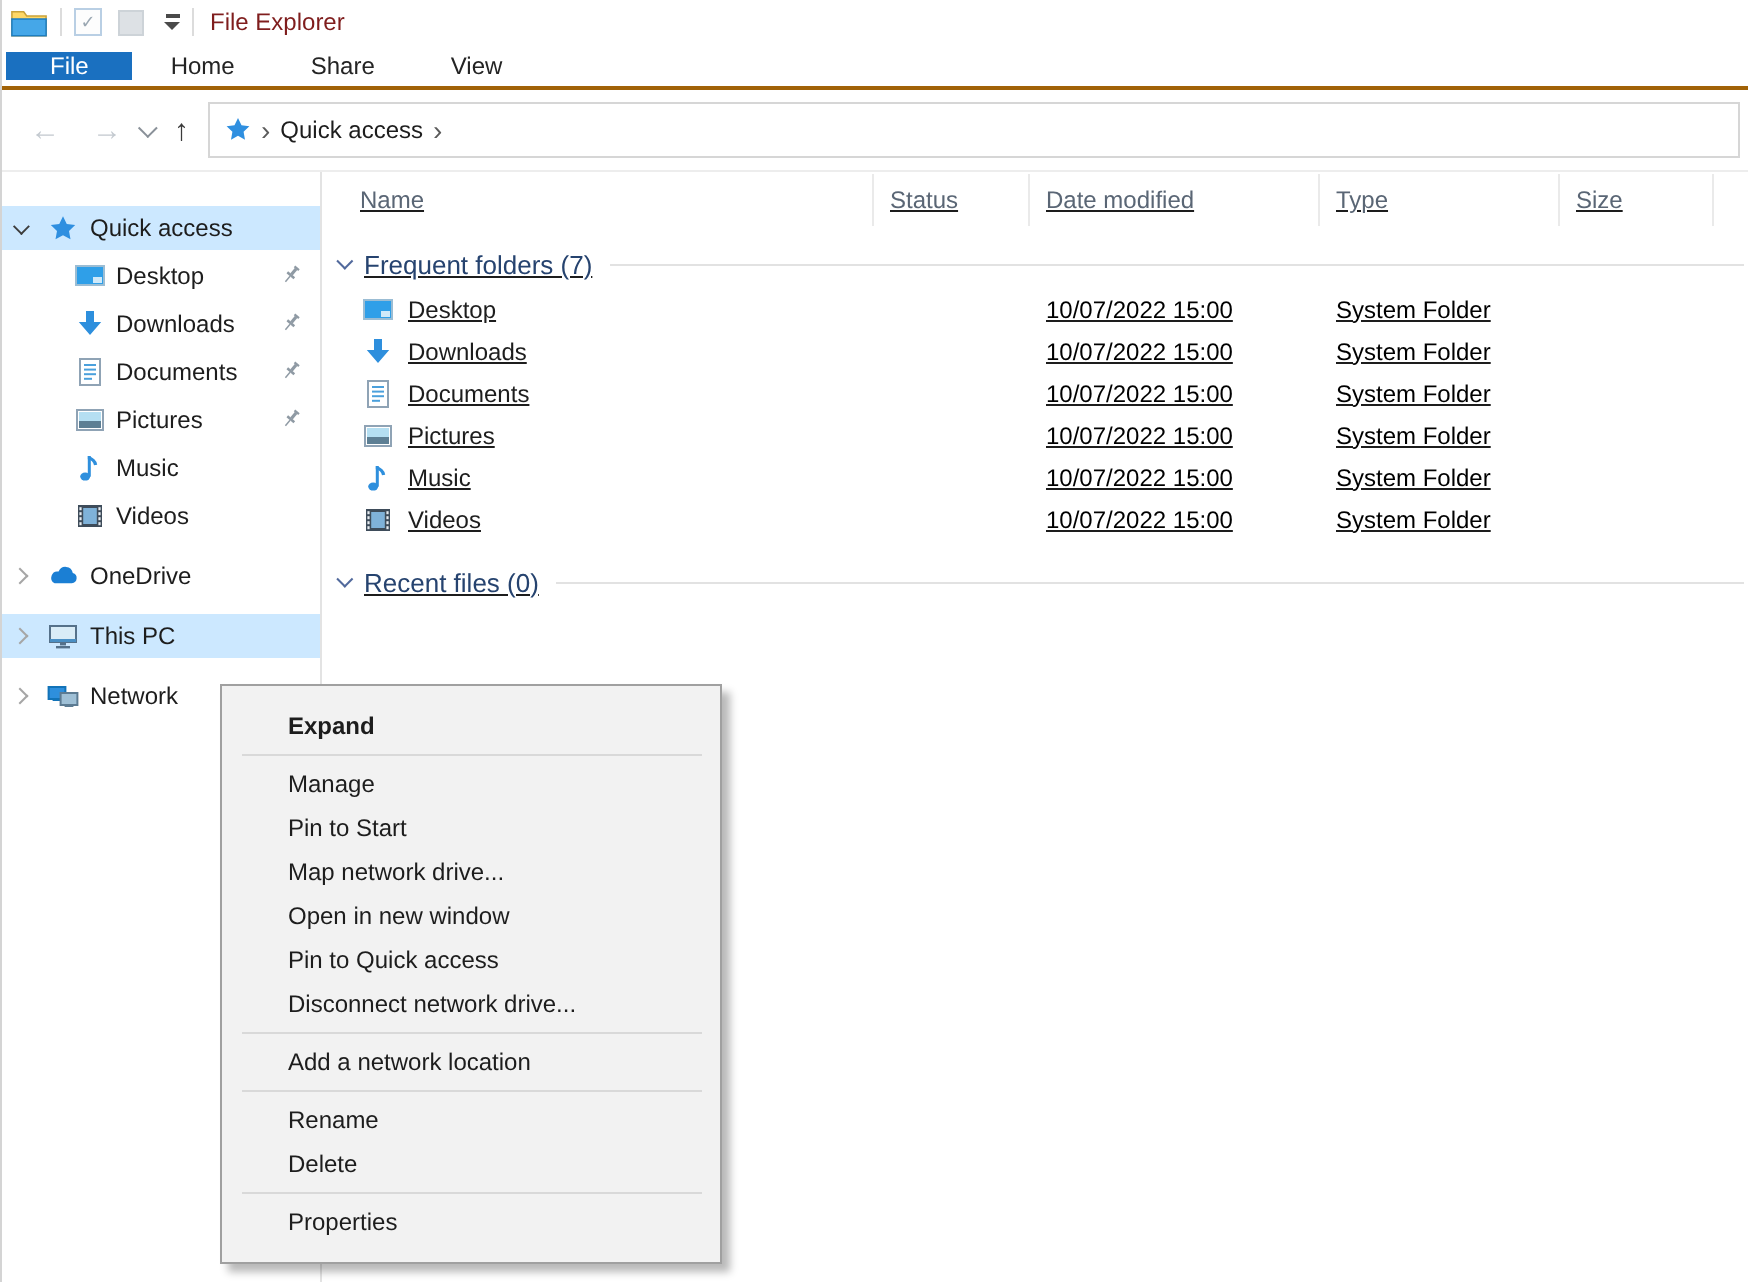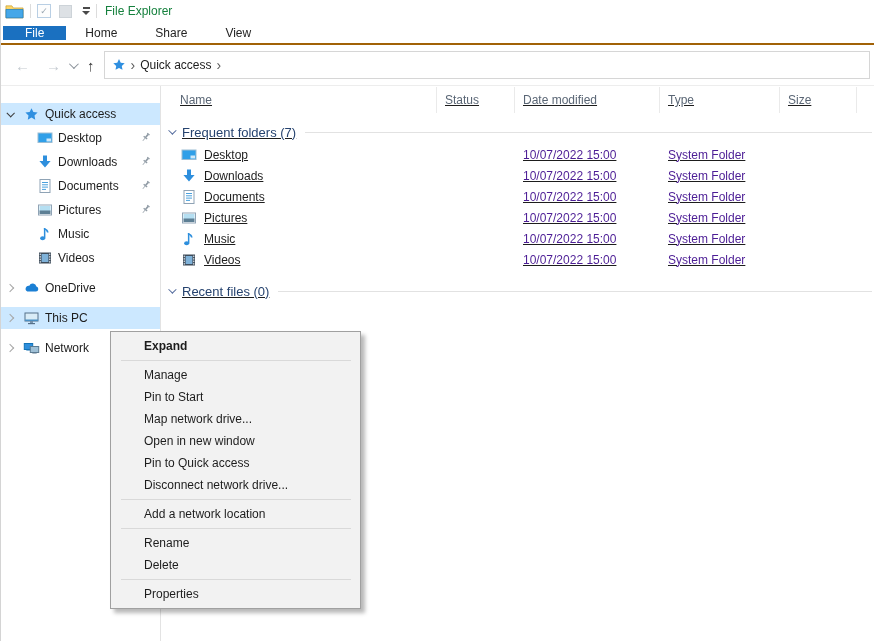"File Explorer" .win-title { color: #15803d -> #7f1d1d }
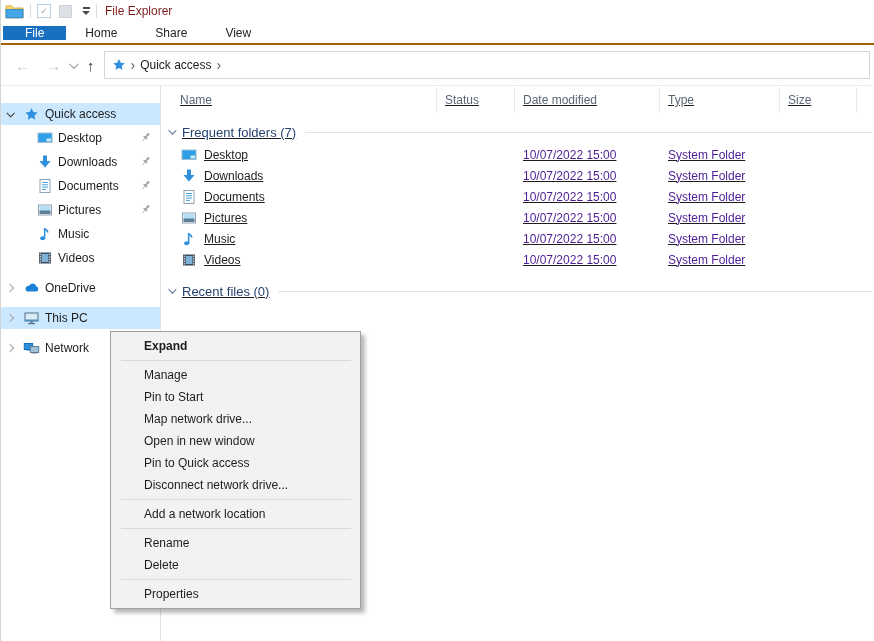"10/07/2022 15:00" .fr-date, .fr-type { color: #4c1d95 -> #000000 }
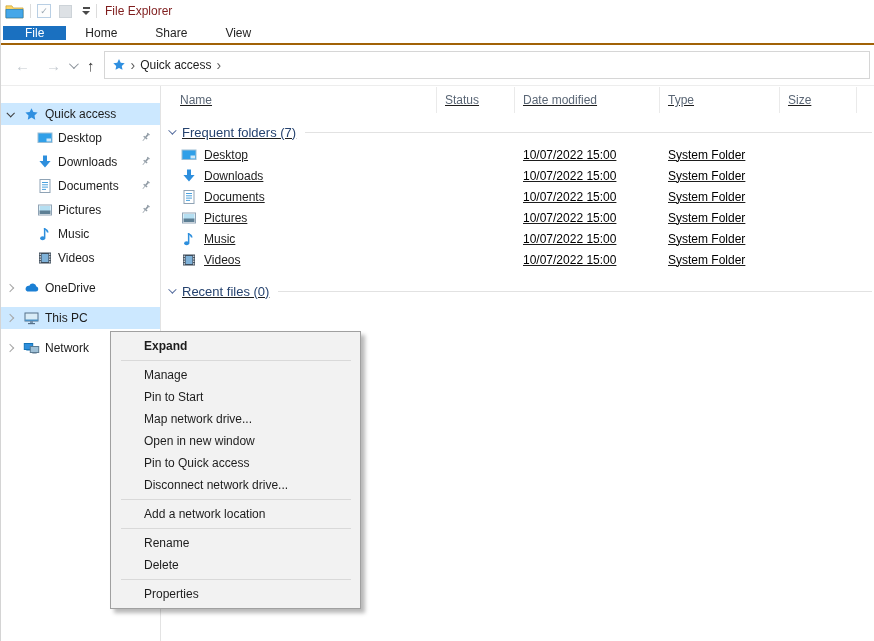"Expand" .context-menu { padding: 3px 0 -> 9px 0; top: 331px -> 342px }
